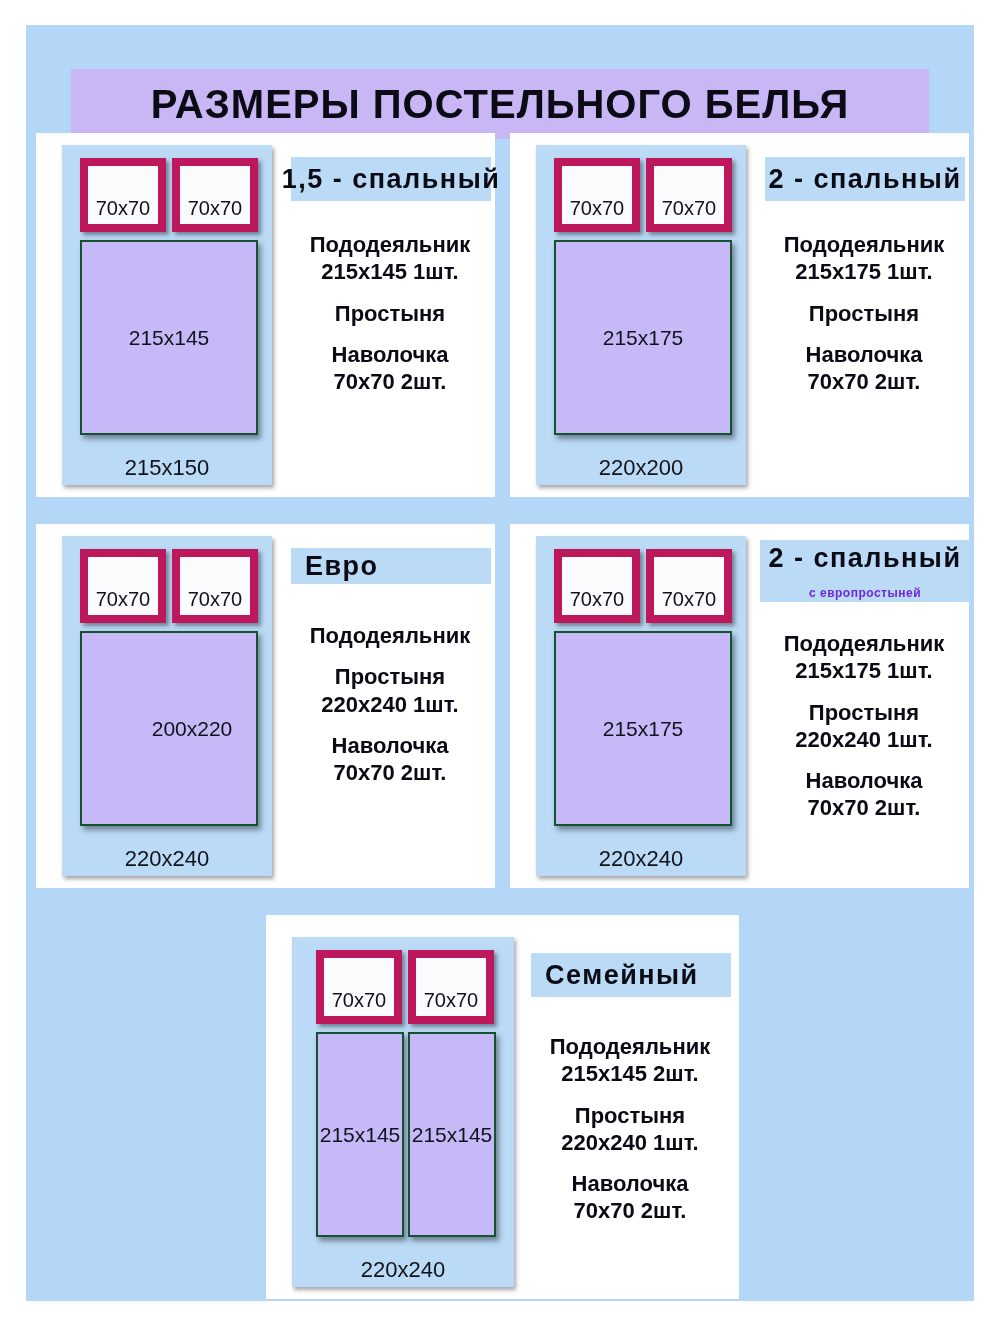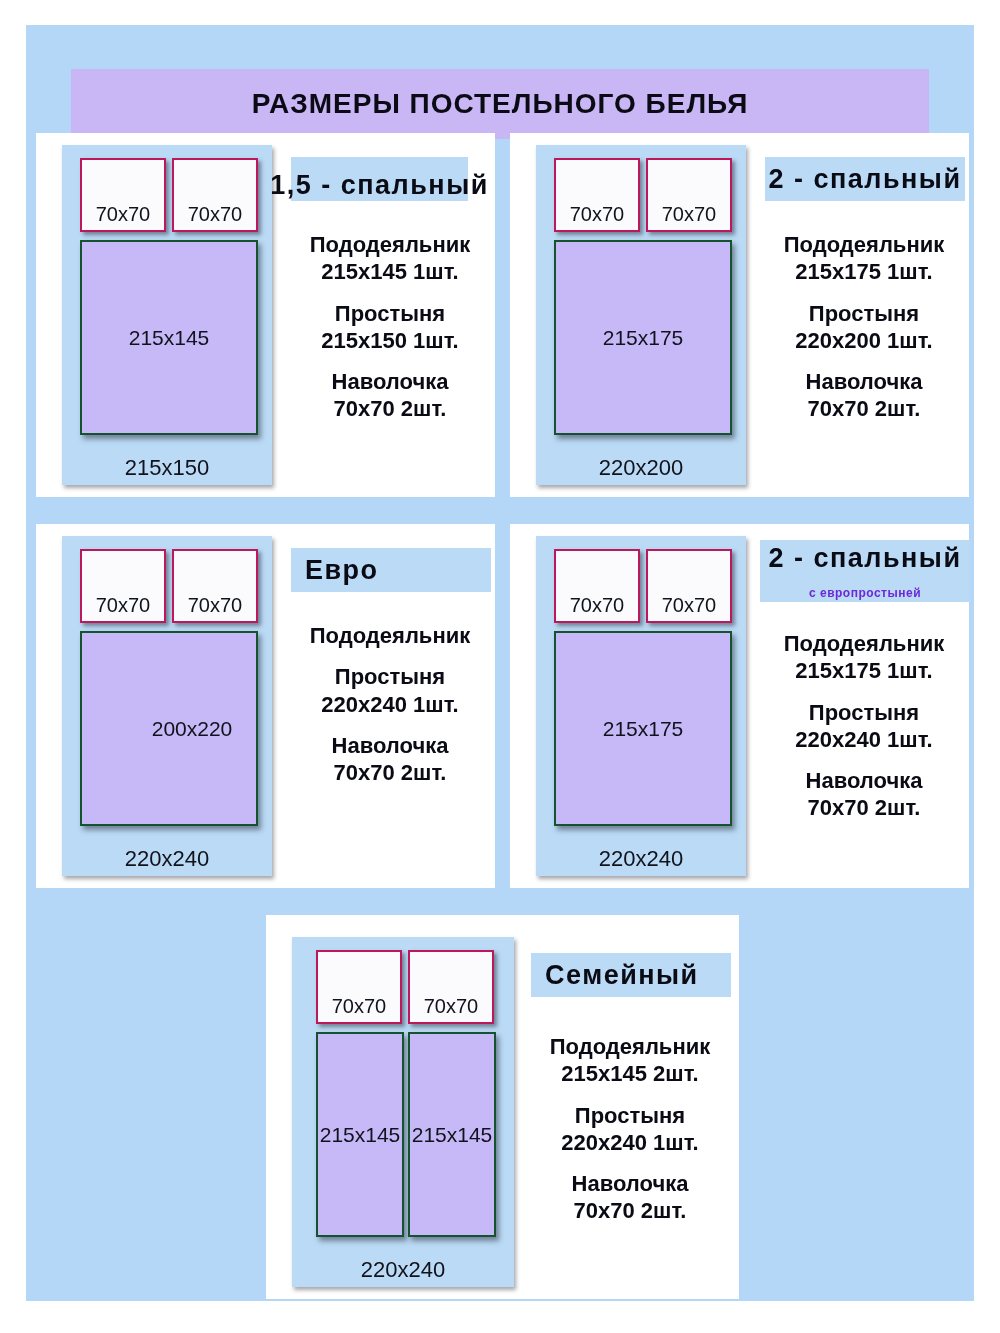"РАЗМЕРЫ ПОСТЕЛЬНОГО БЕЛЬЯ" #title-banner .title-text { font-size: 28px -> 40px }
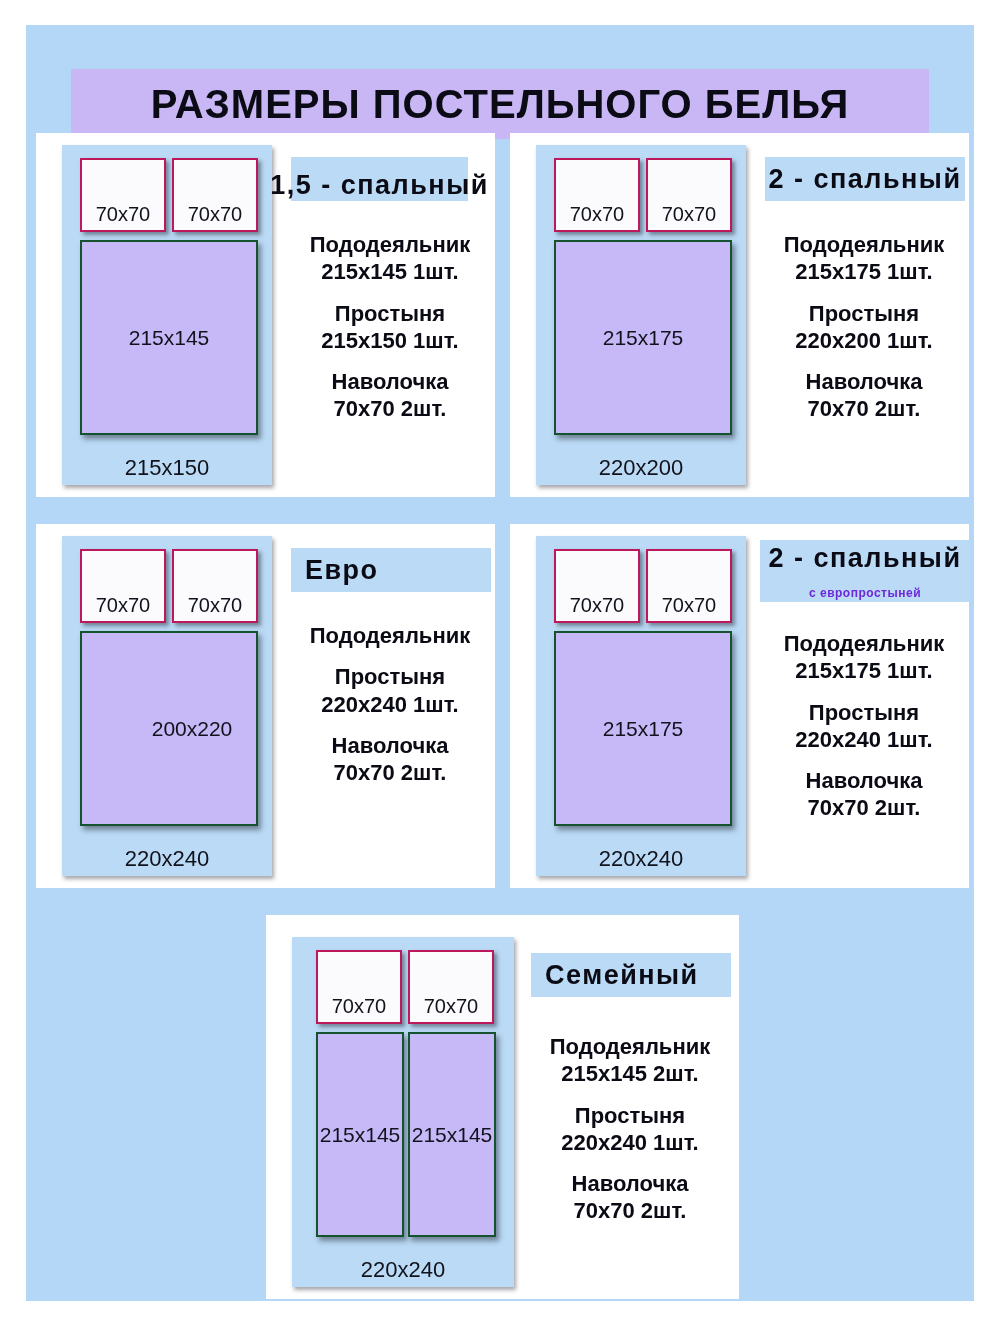"1,5 - спальный" div.card-heading { justify-content: flex-end -> none; width: 177px -> 200px }
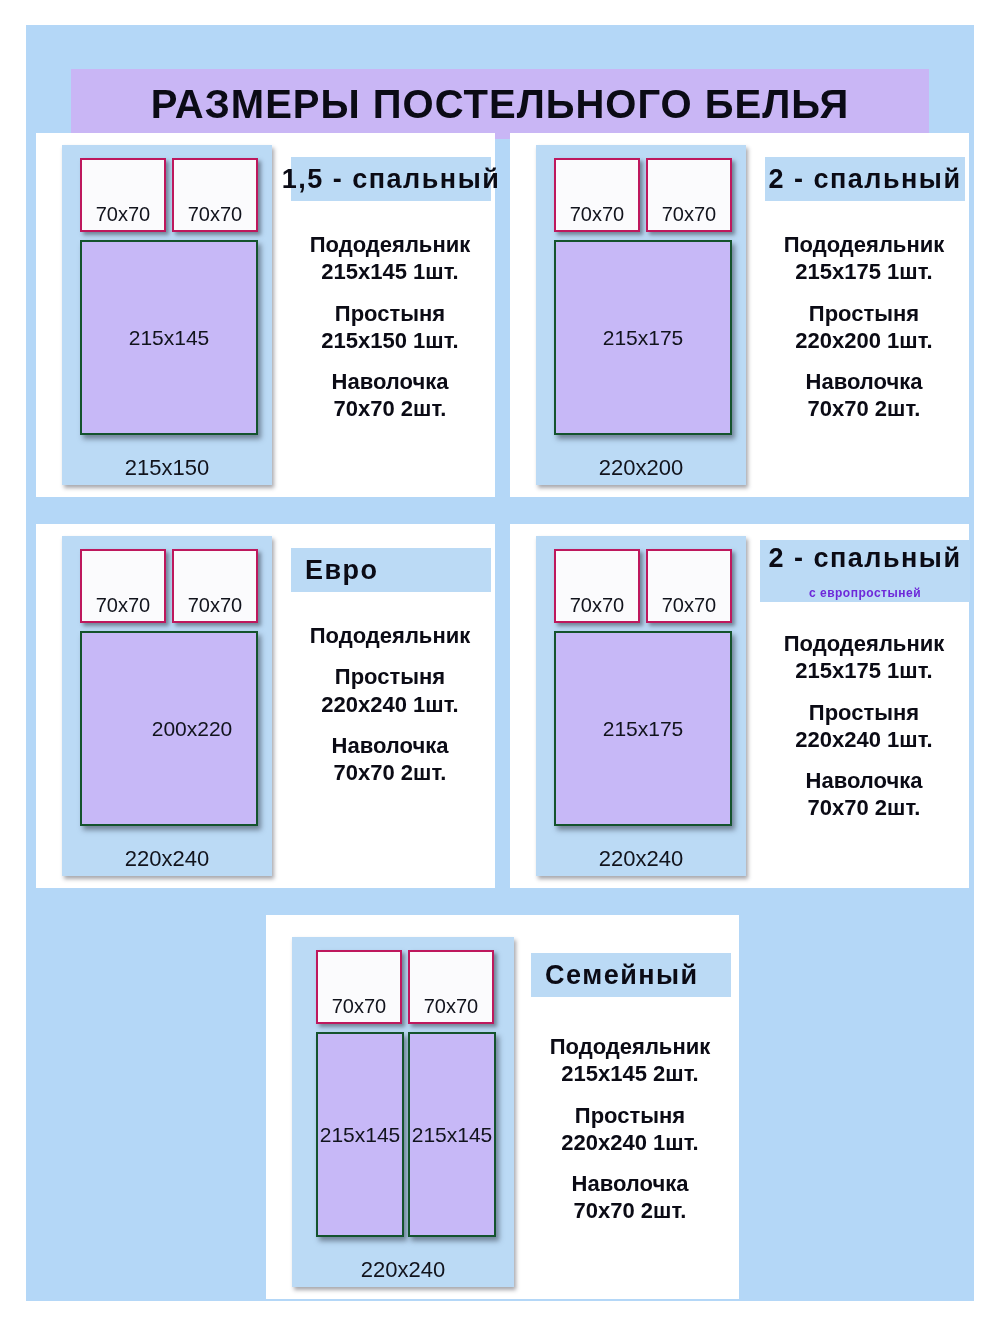"70x70" .pillow { border: 2px solid #be185d -> 8px solid #be185d }
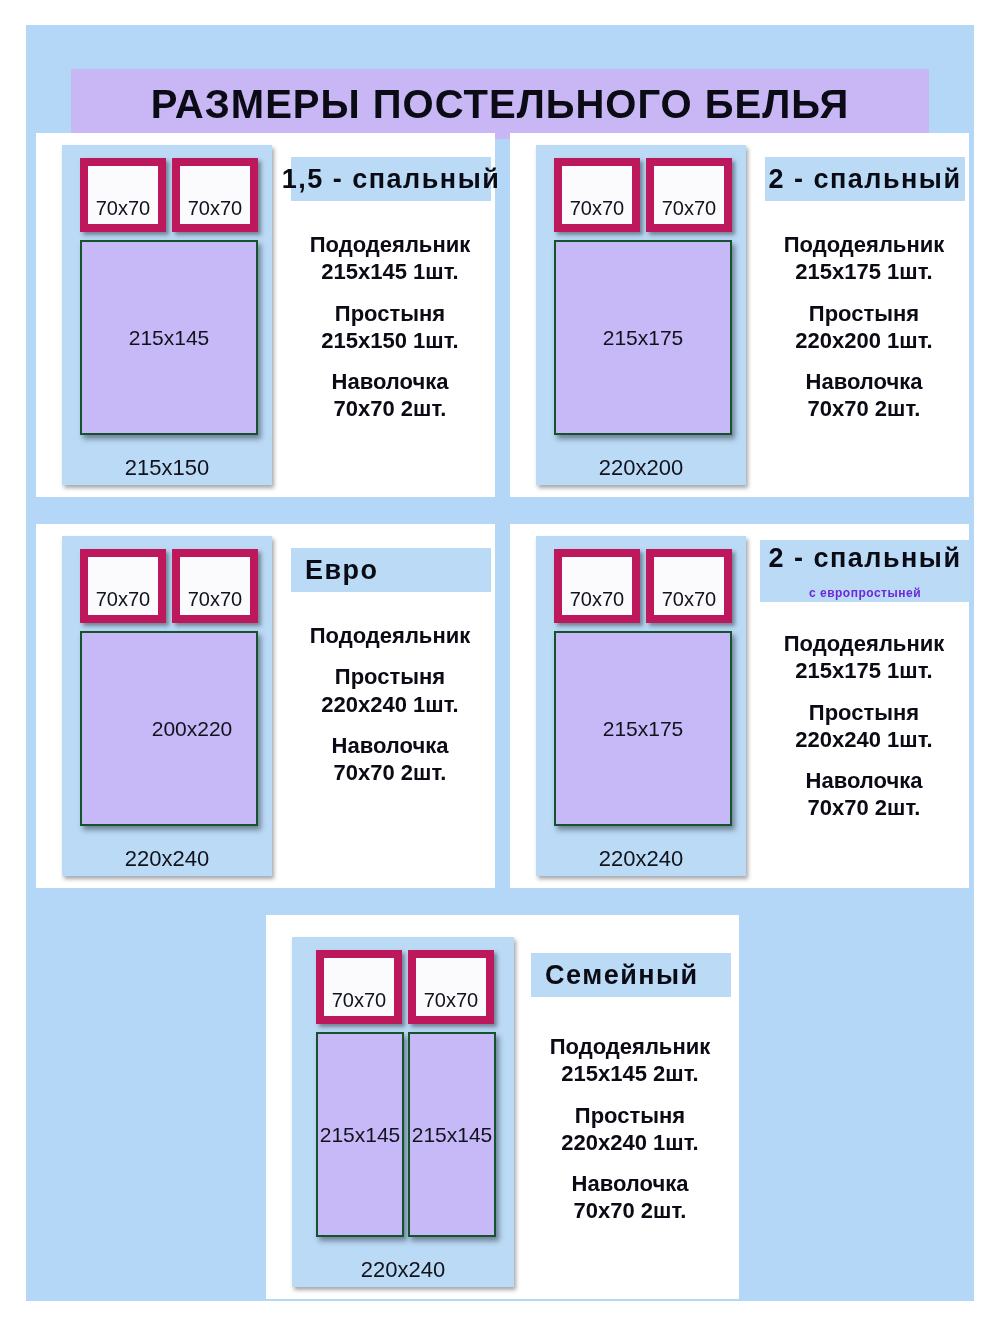"215x150 1шт." div.spec-val { html: <div>215x150 1шт.</div> -> none }
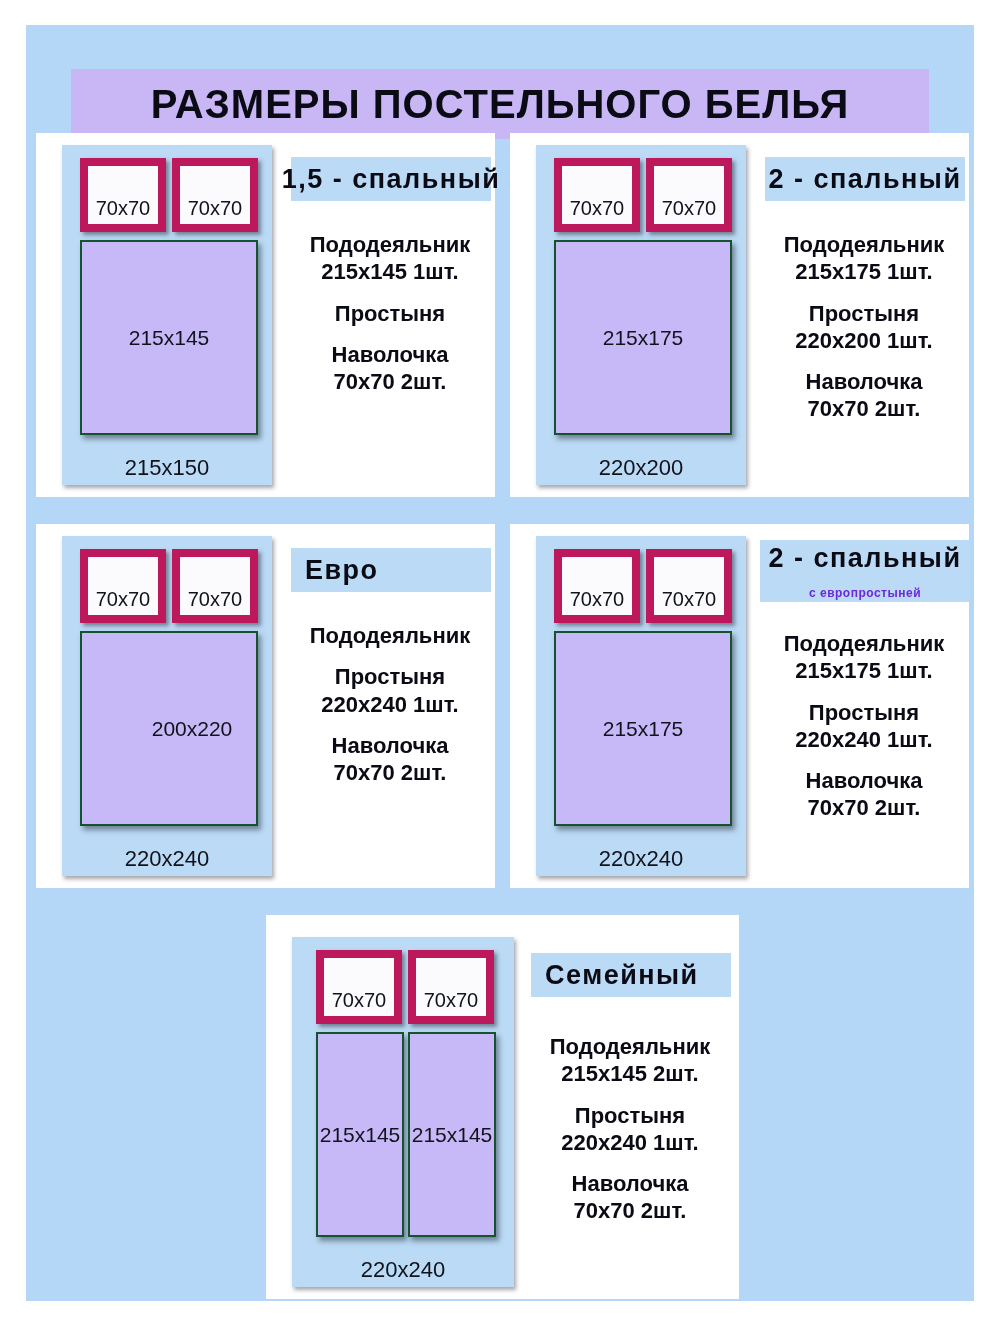"220x200 1шт." div.spec-val { html: <div>220x200 1шт.</div> -> none }
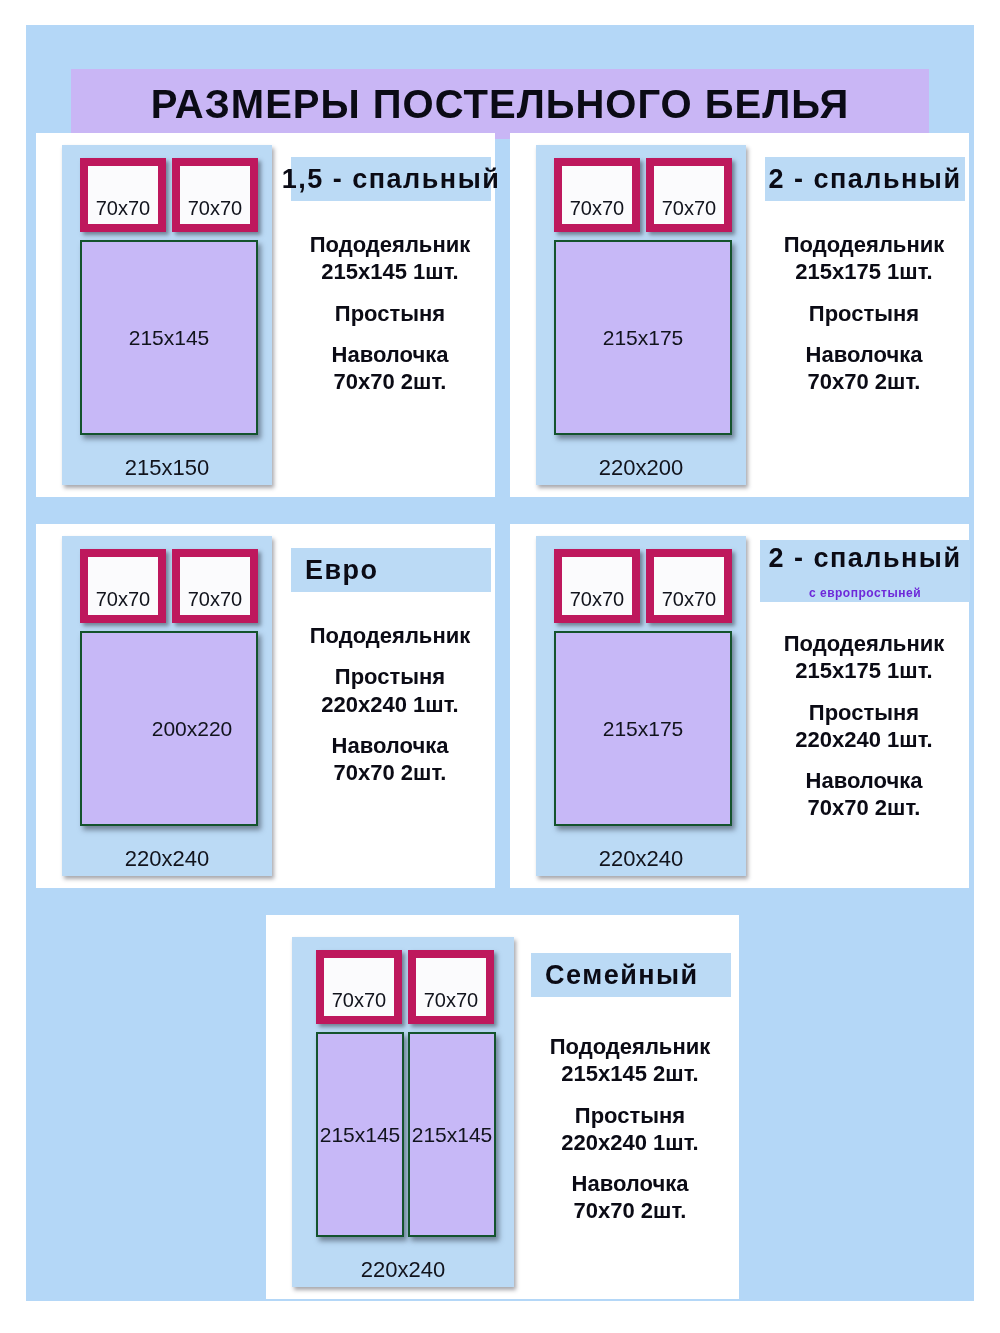"Евро" div.card-heading { height: 44px -> 36px }
